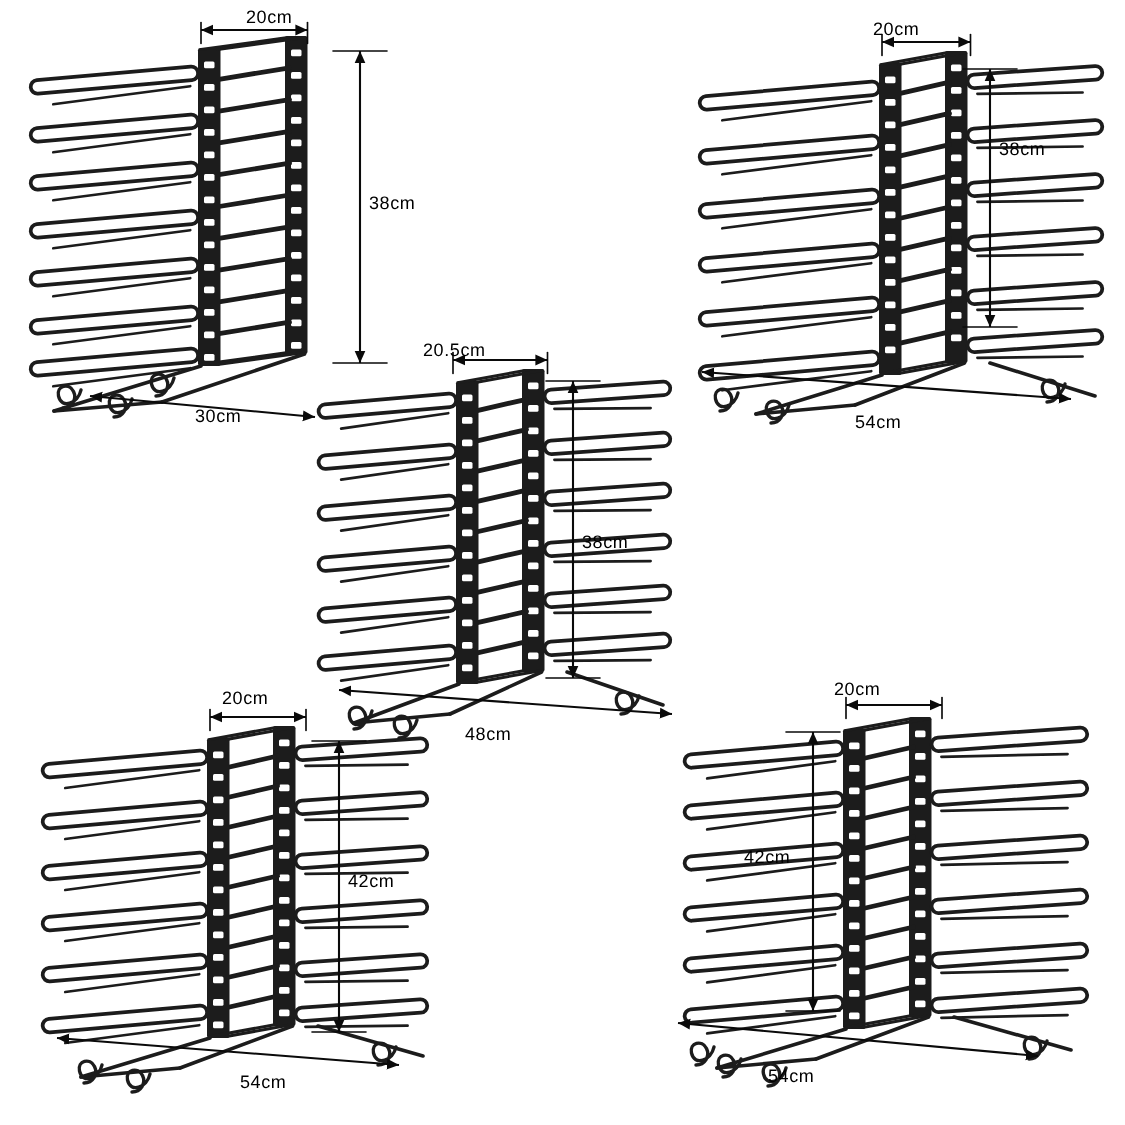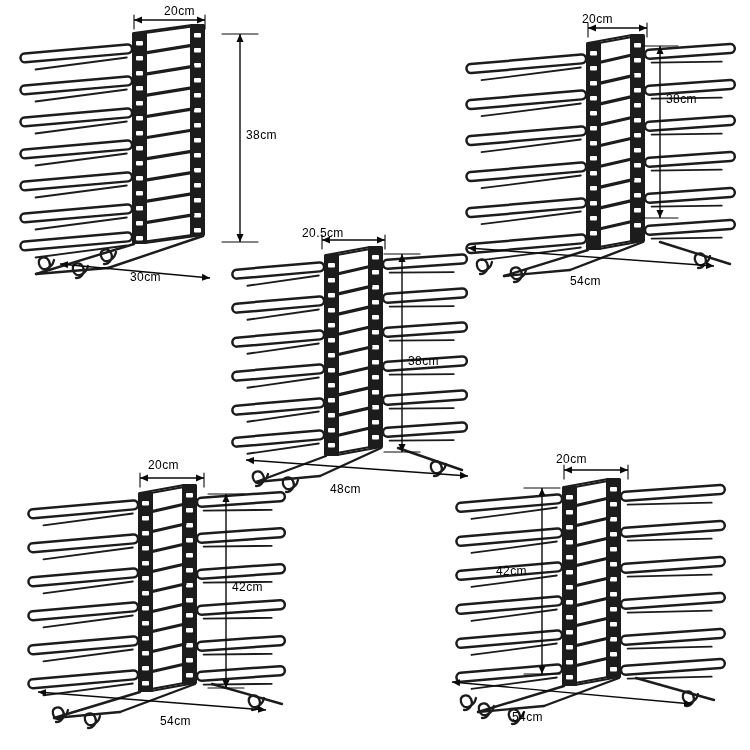"20.5cm" div.panel { left: 224px -> 204px }
